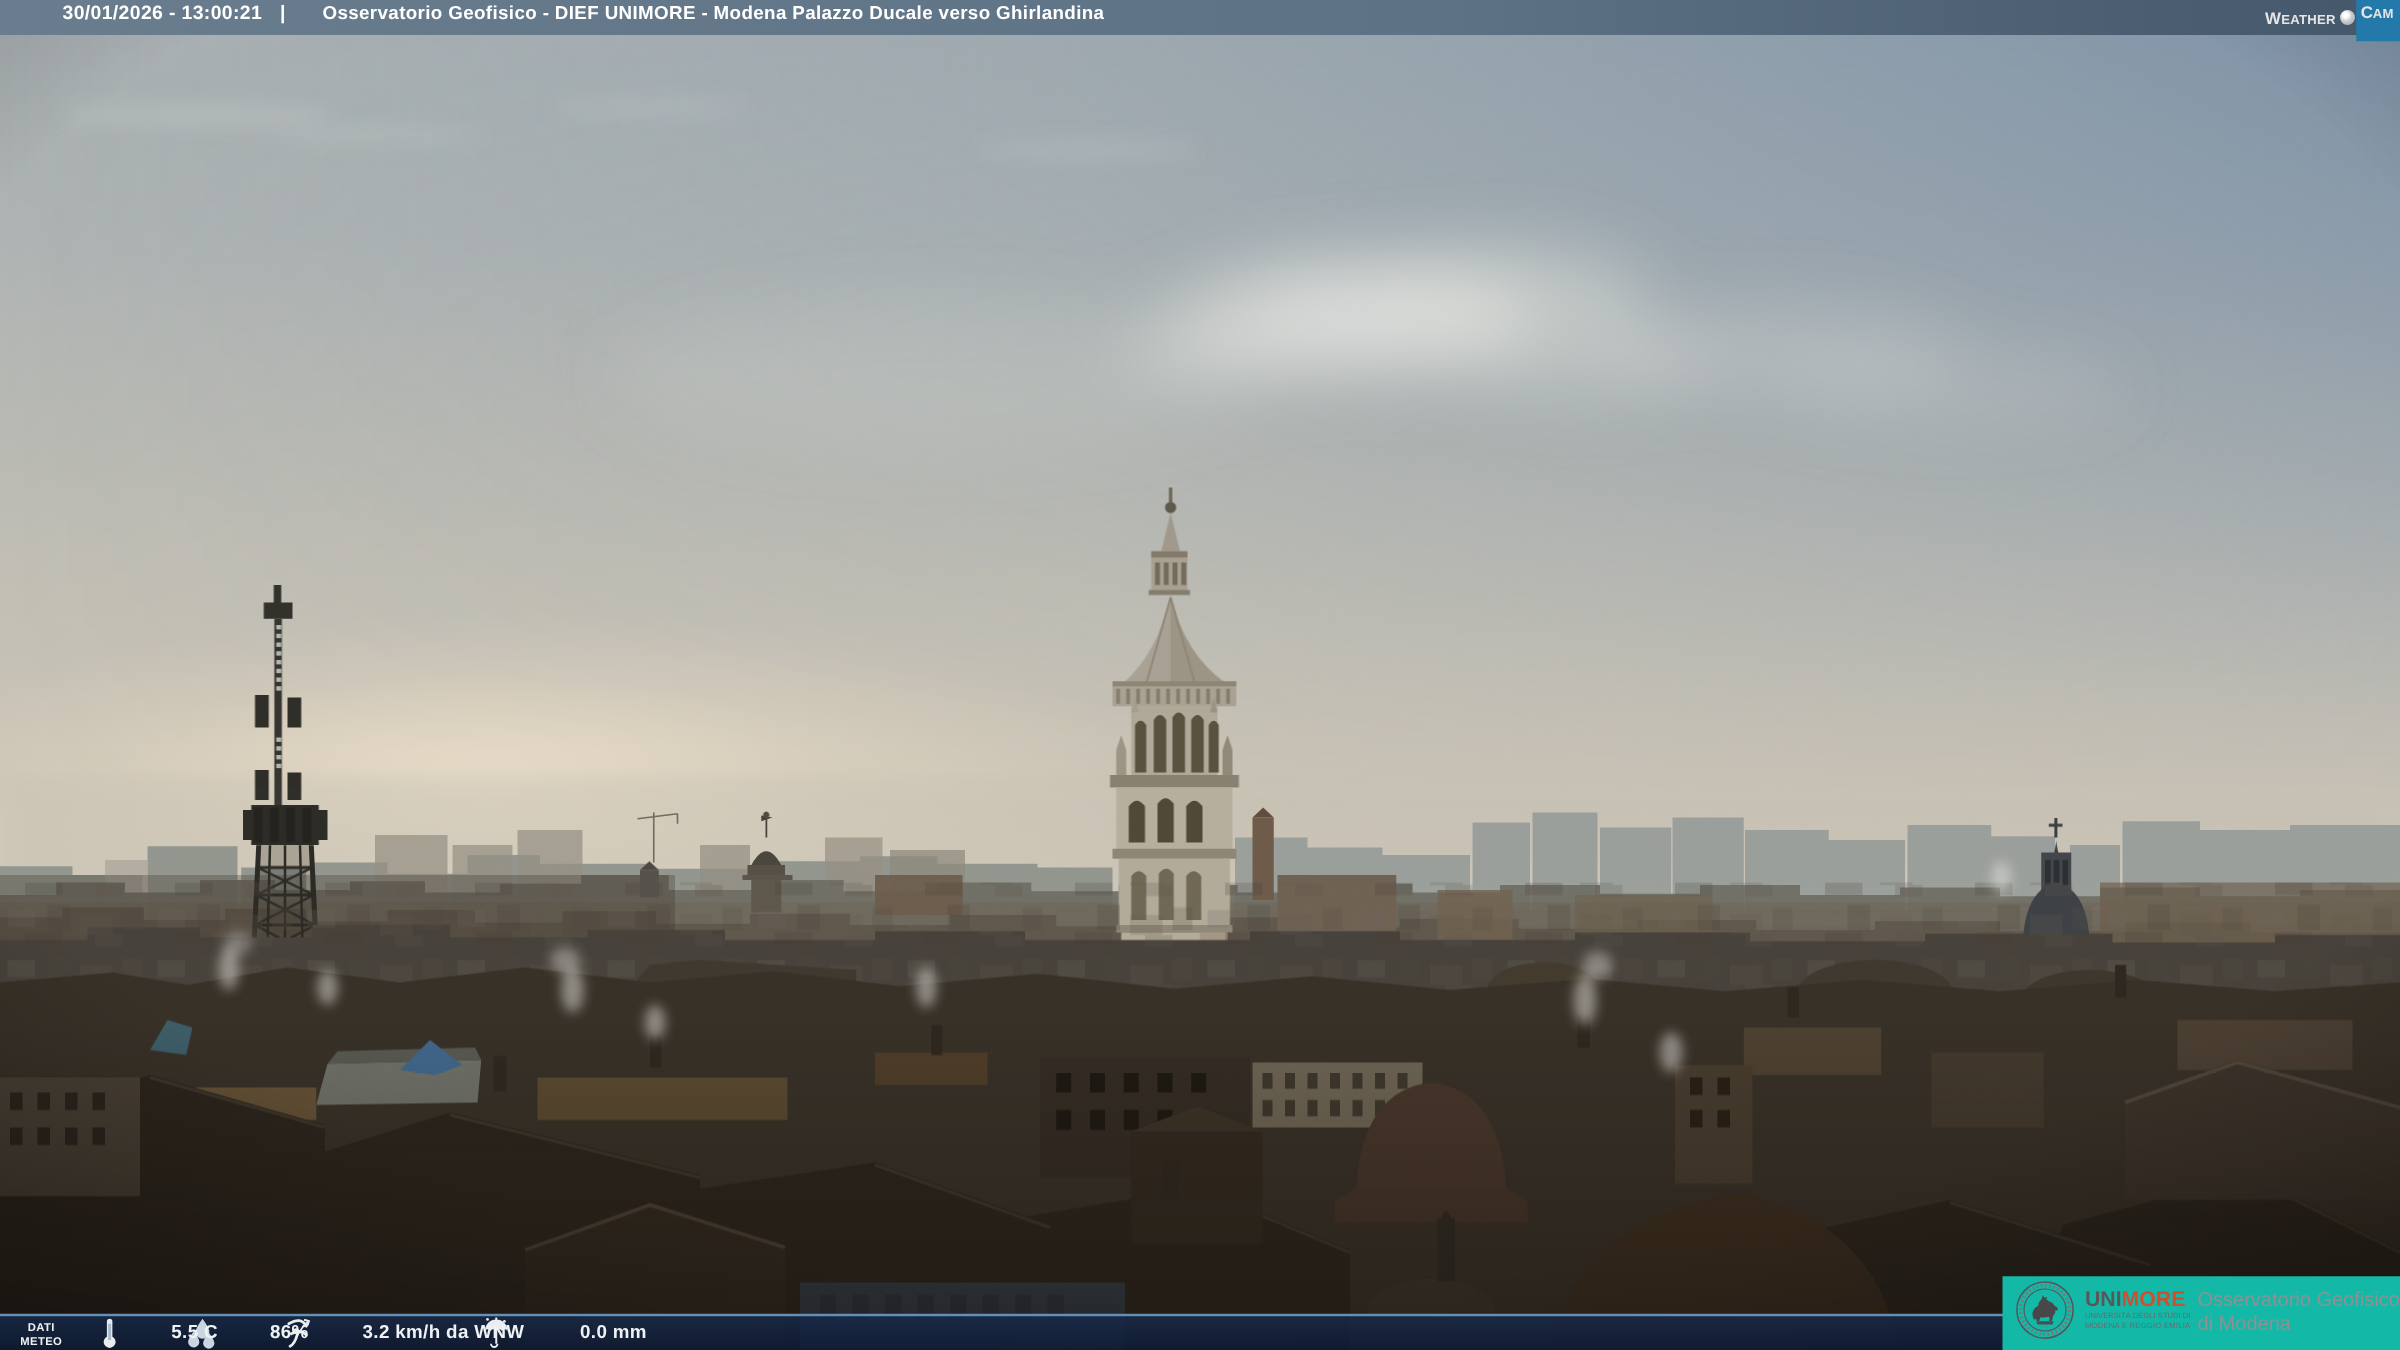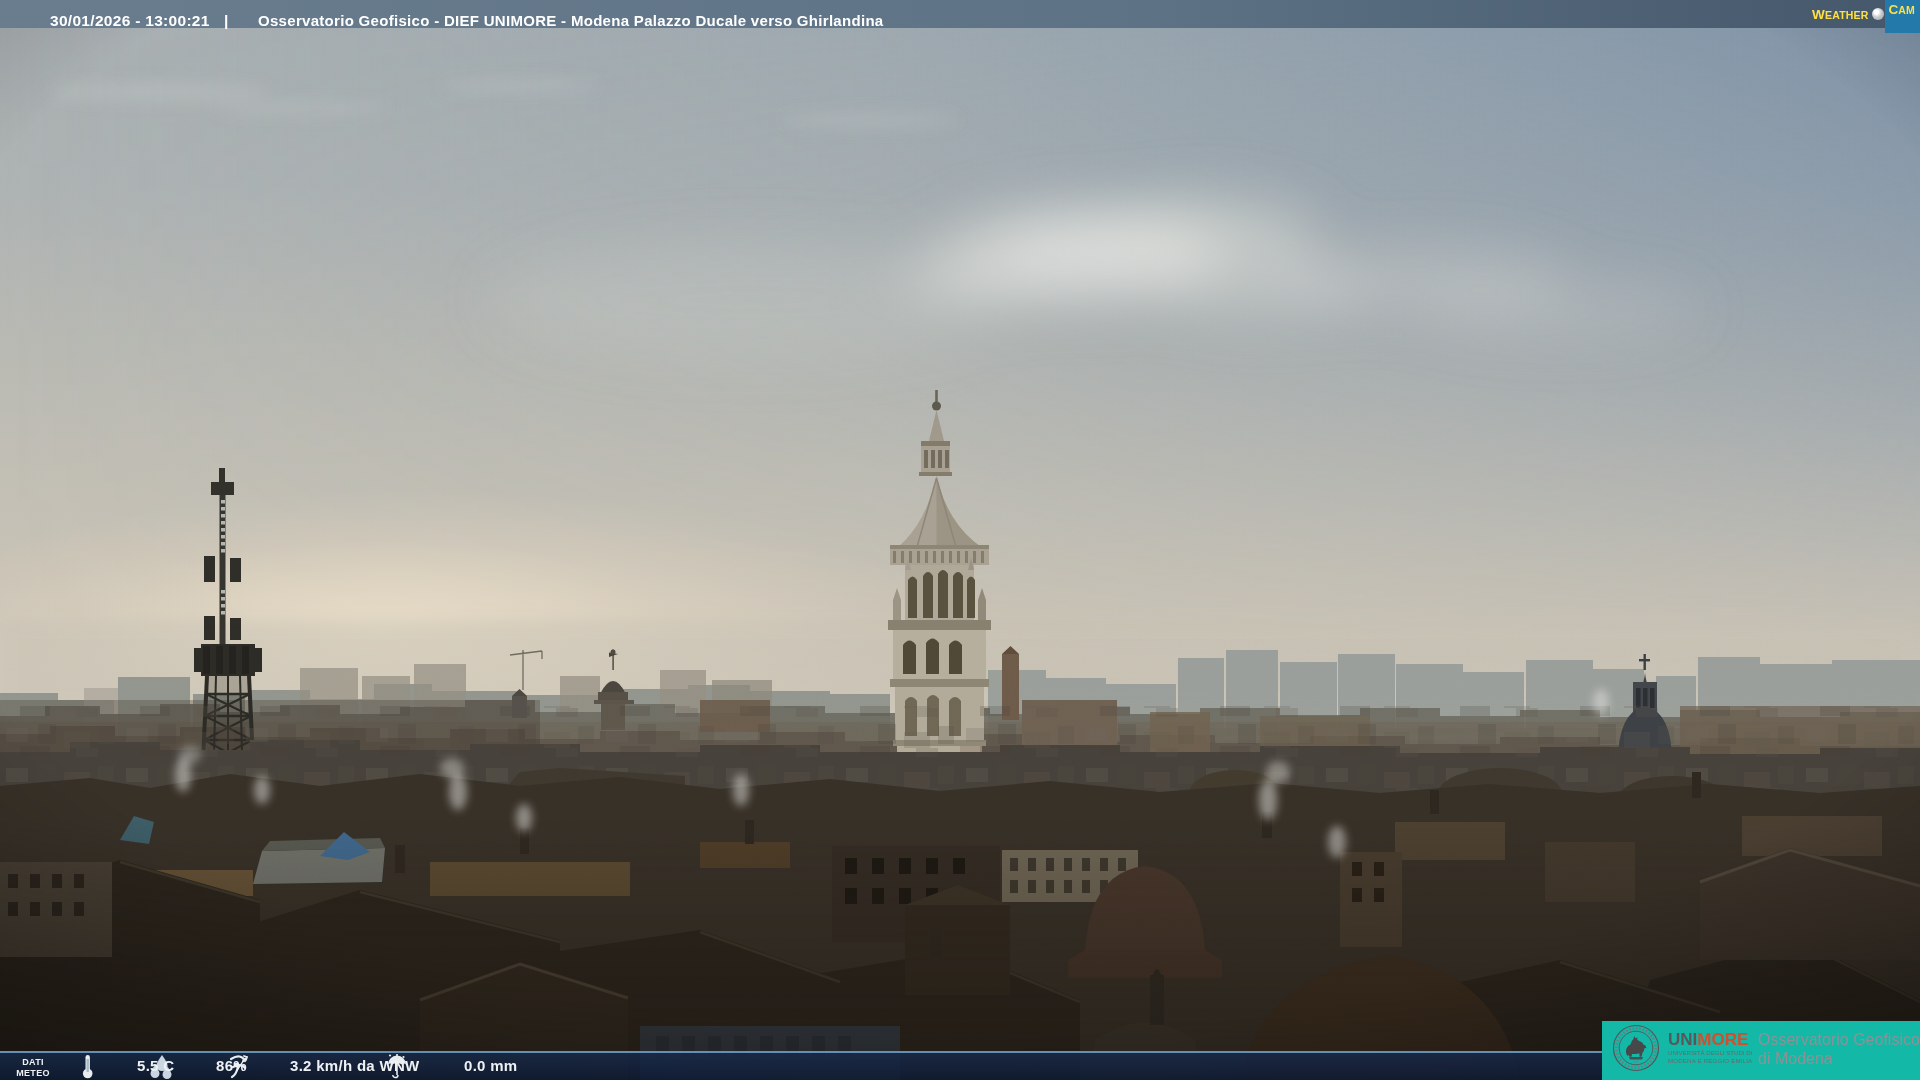"30/01/2026 - 13:00:21" #topbar .t { top: 12px -> 2px }
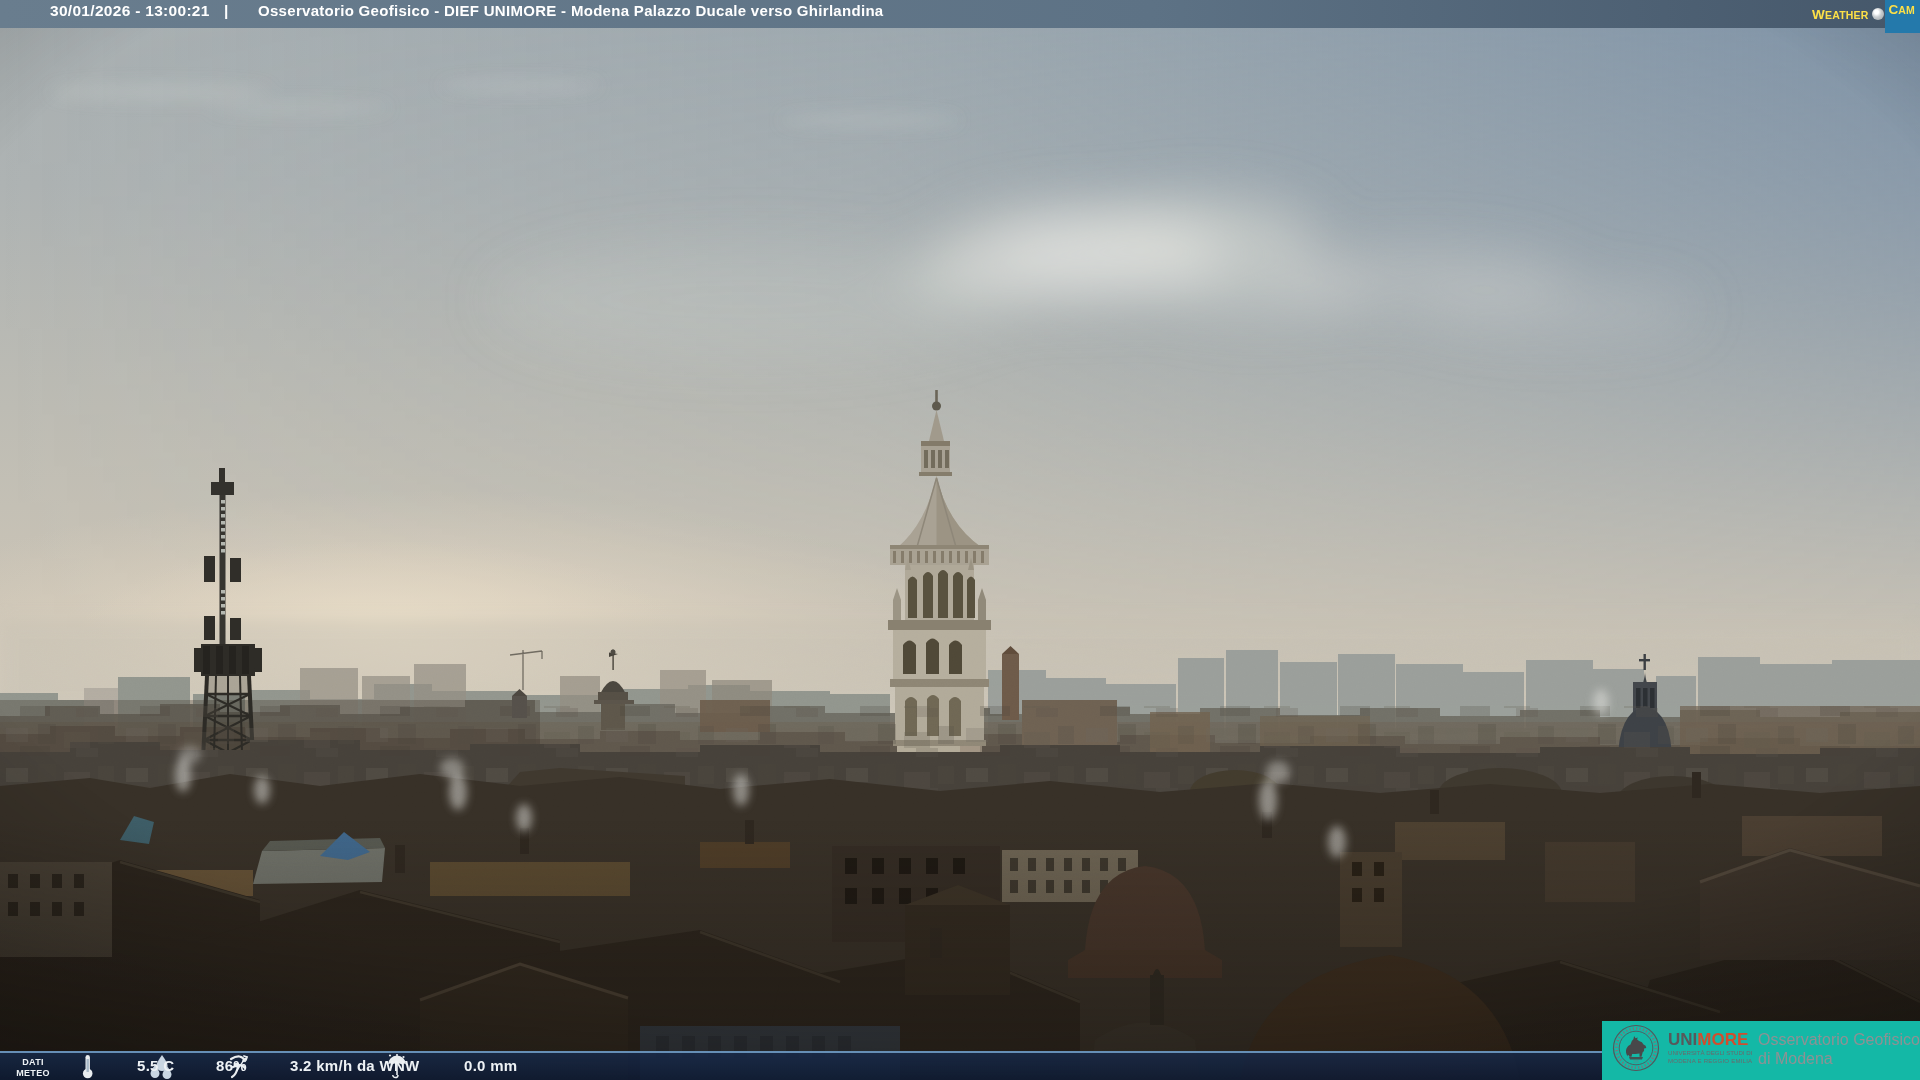"WEATHER" #wxcam { color: #fde047 -> #e5e5e5 }
